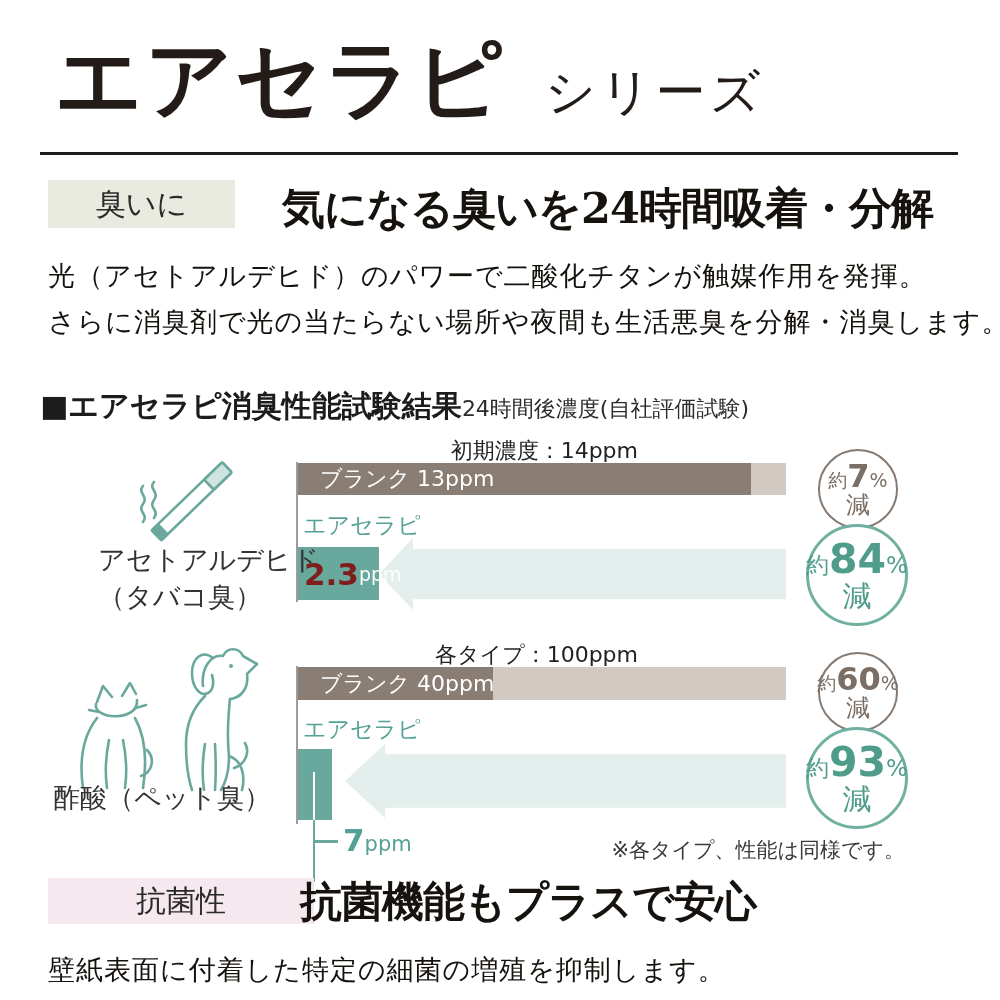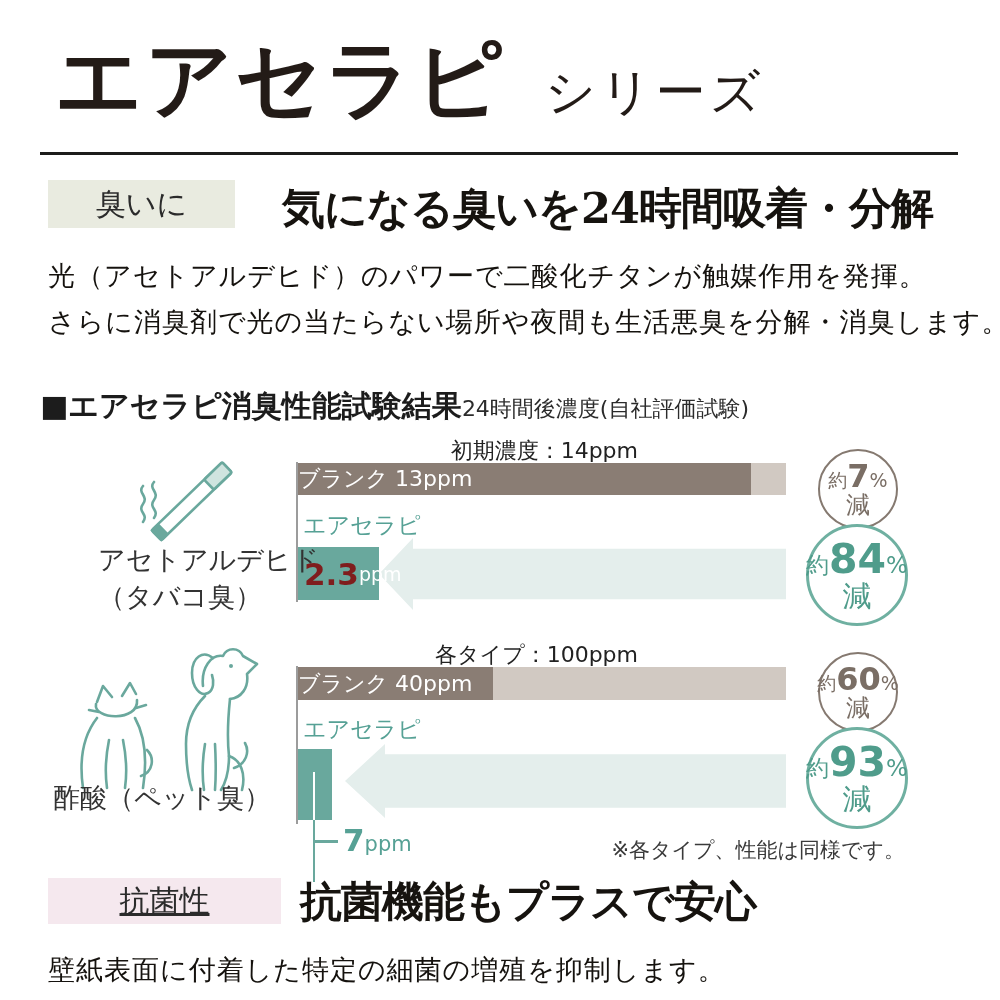"ブランク 13ppm" .blank-label { padding-left: none -> 22px }
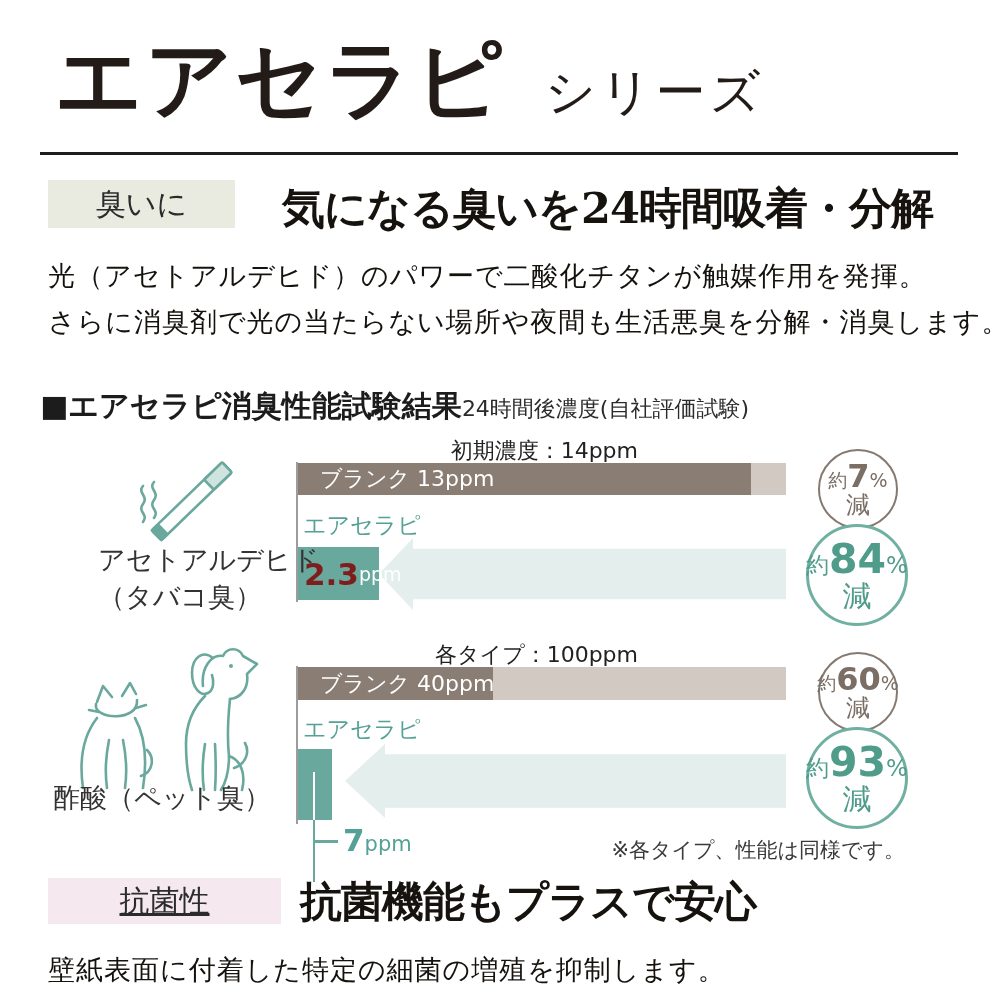"抗菌性" .badge-anti { text-decoration: underline -> none; width: 233px -> 266px }
